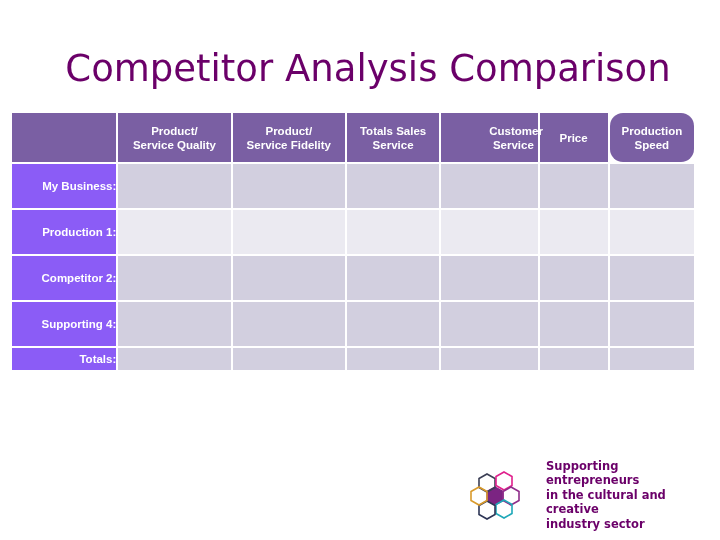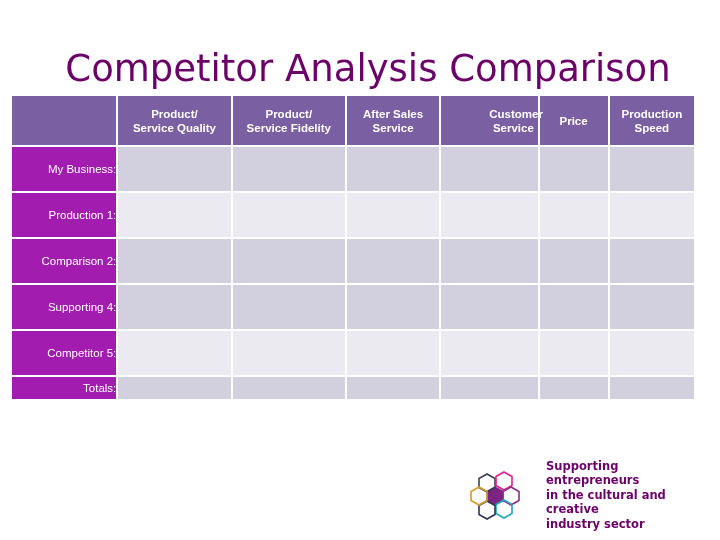"Product/" #comparison-table { top: 94px -> 111px }
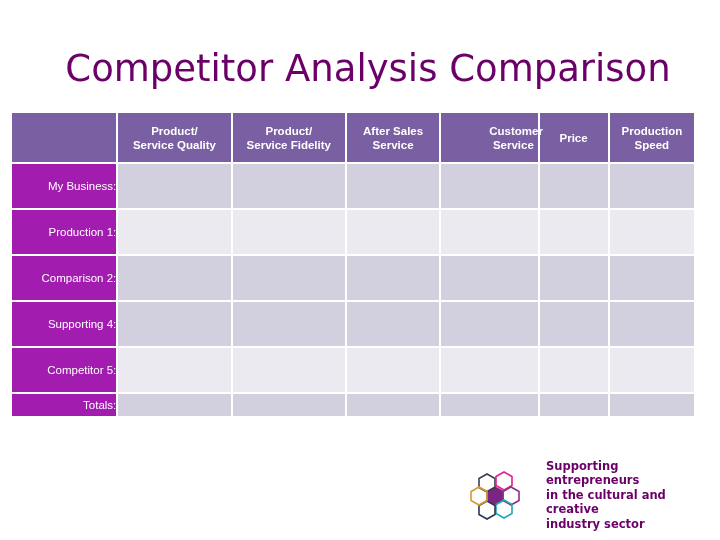"After Sales" td { text: After -> Totals }
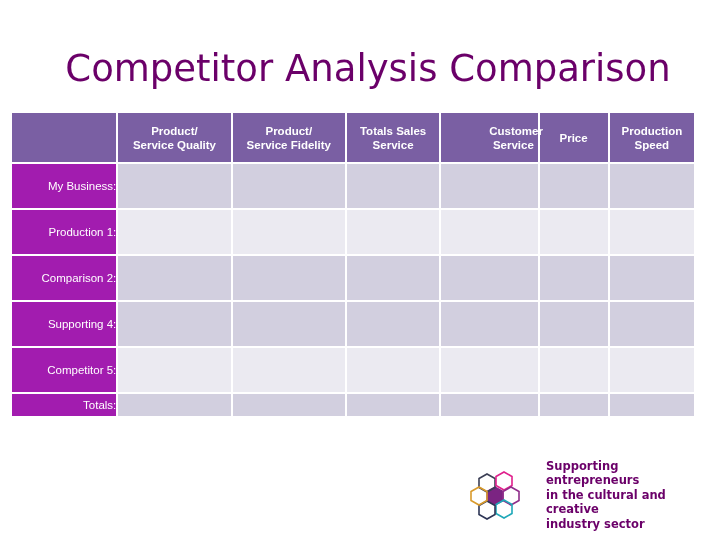"Production" td { border-radius: none -> 13px }
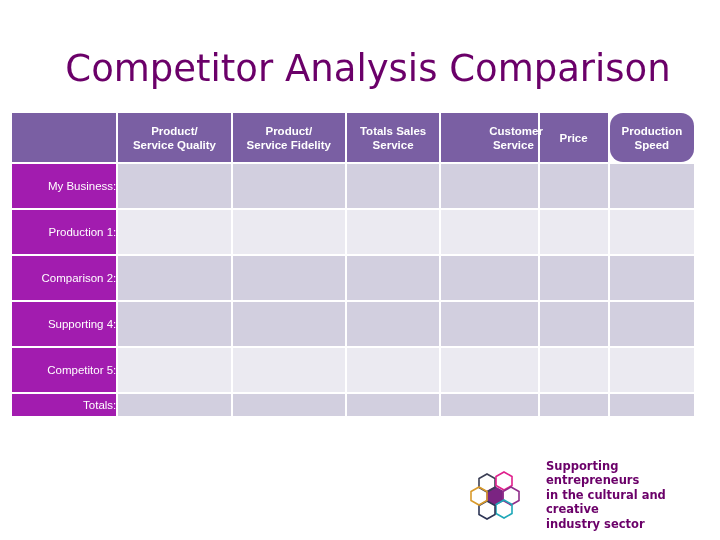"My Business:" .row-label { background: #a21caf -> #8b5cf6; font-weight: normal -> bold }
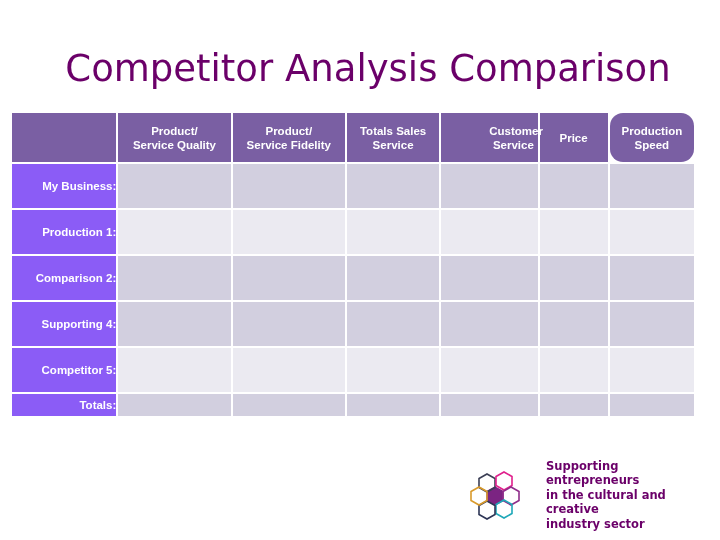"Comparison 2:" td.row-label { text: Comparison -> Competitor }
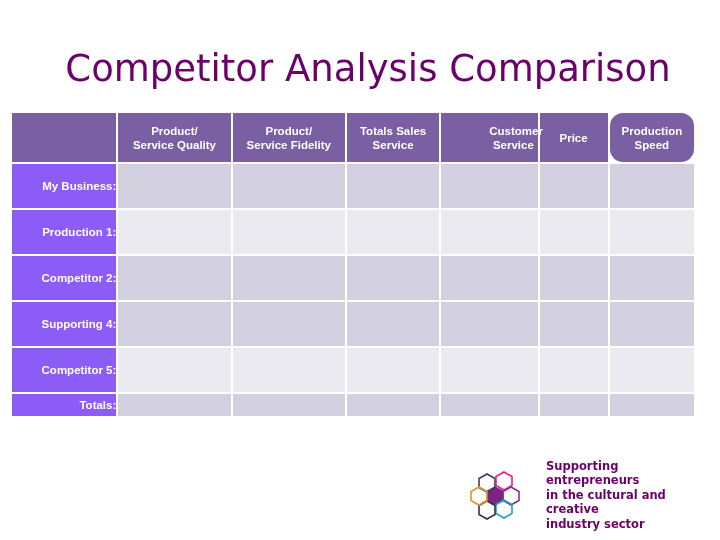"Competitor 5:" tr.body-row { html: <tr> <td>Competitor 5:</td> <td></td> <td></td> <td></td> <td></td> <td></td> <td></td> </tr> -> none }
